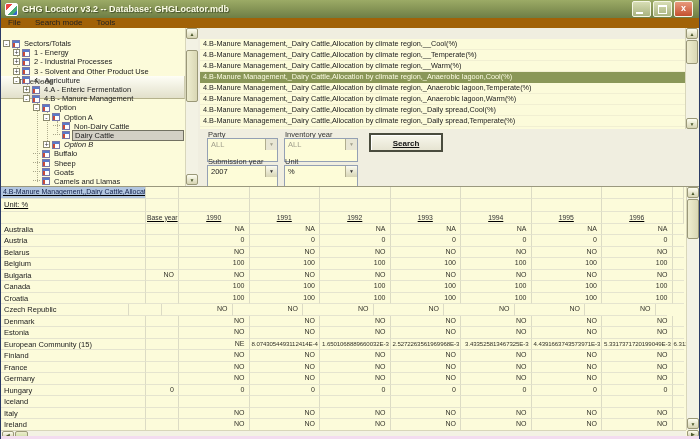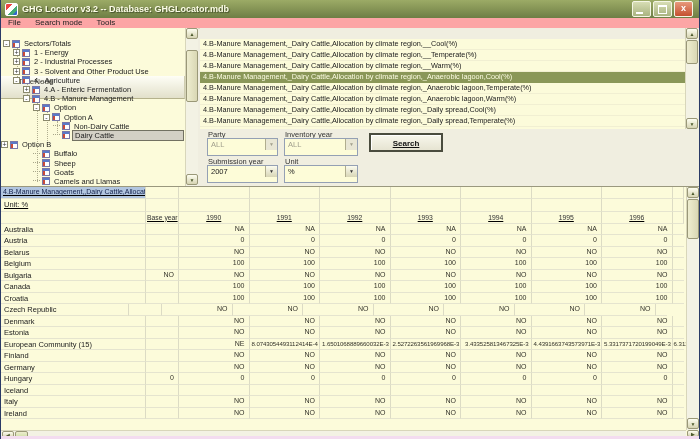"File" .menubar { background: #fca5a5 -> #a16207 }
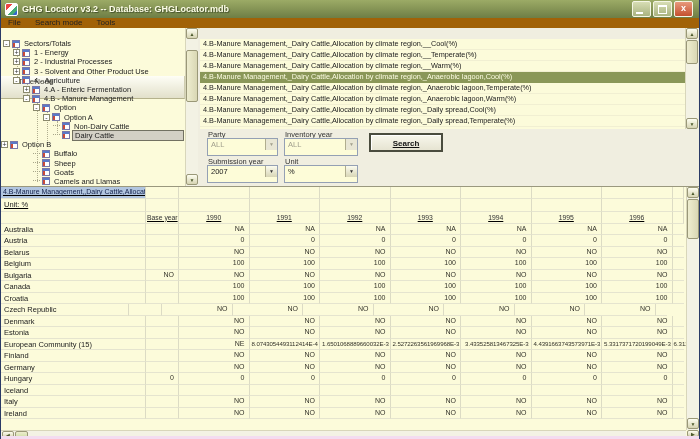"Option B" div.tree-row { font-style: none -> italic; padding-left: none -> 42px }
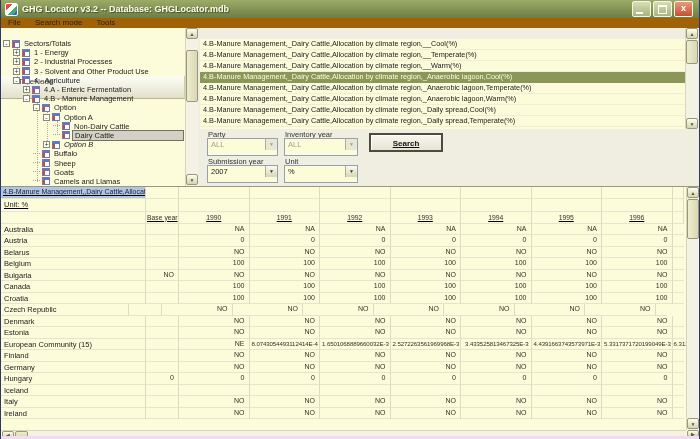"ALL" .combo { height: 18px -> 24px }
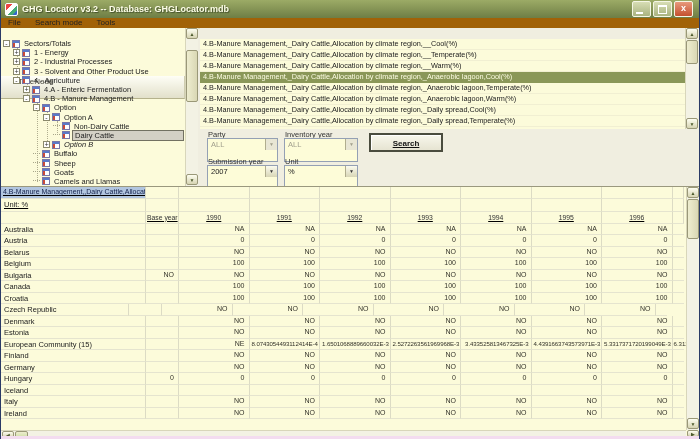"France" div.grow { html: none -> <div> <div>France</div> <div></div> <div>NO</div> <div>NO</div> <div>NO</div> <div>NO</div> <div>NO</div> <div>NO</div> <div>NO</div> <div></div> </div> }
